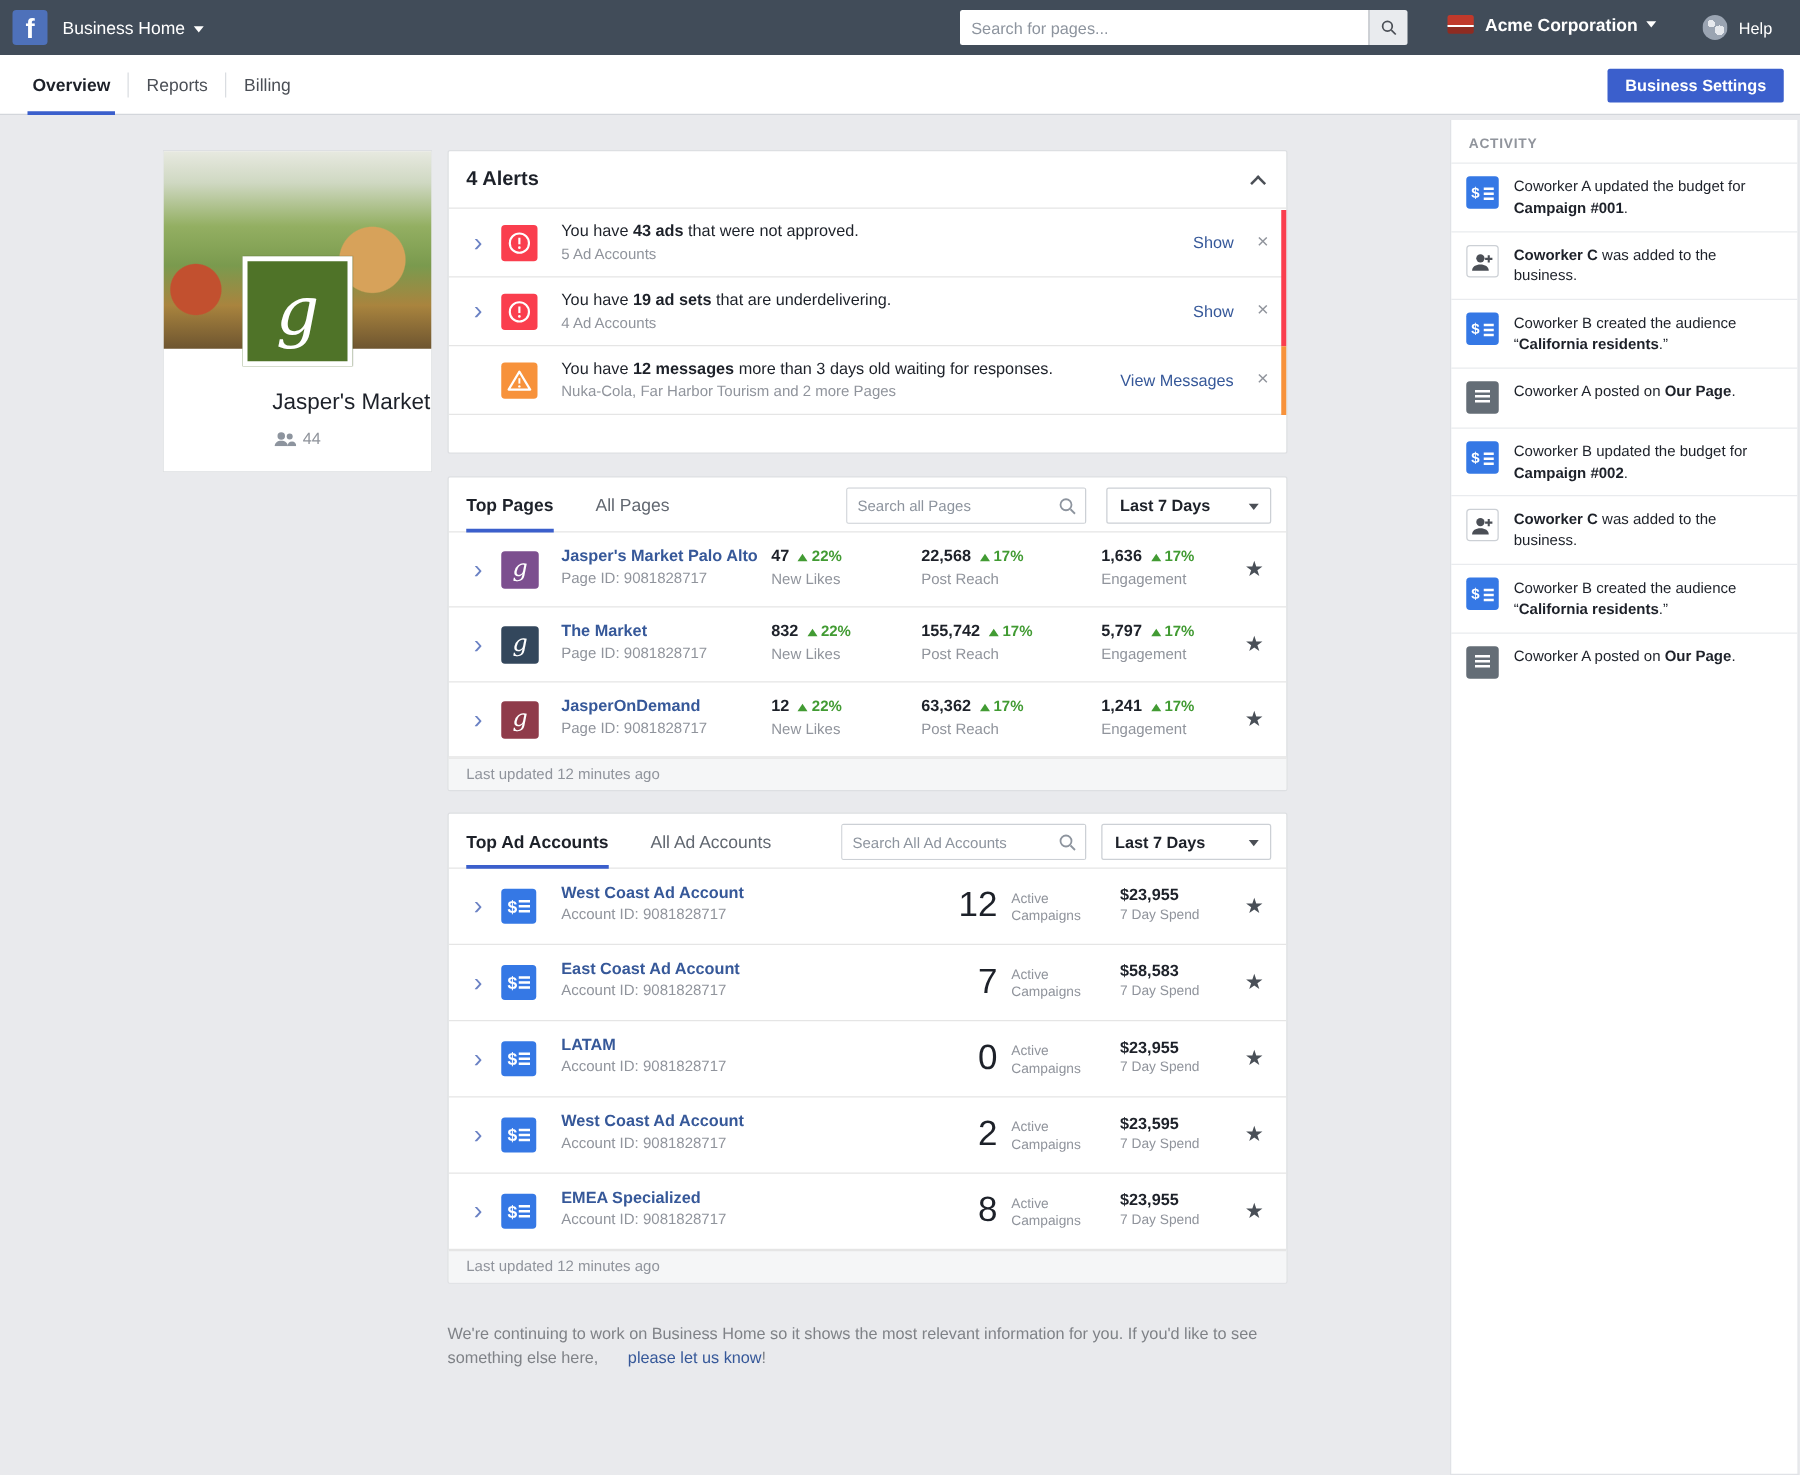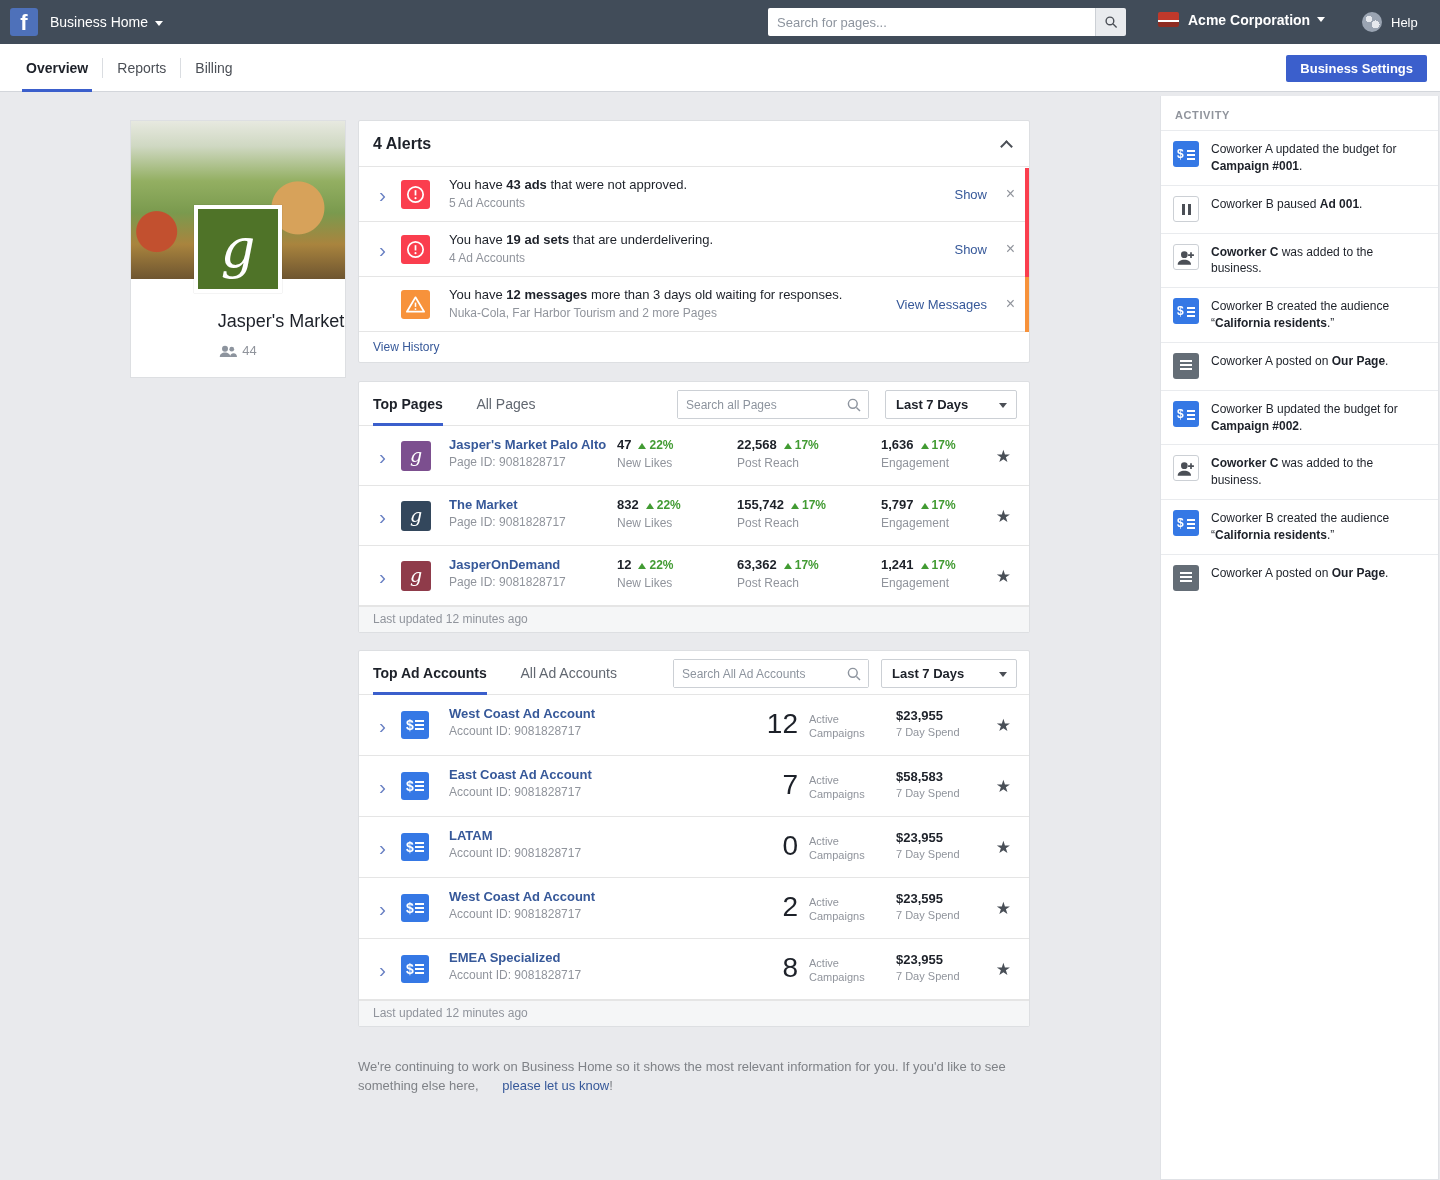"Coworker B paused Ad 001." div.act-item { html: <div> <span> <span></span> </span> <span>Coworker B paused </span><b>Ad 001</b><span>.</span> </div> -> none }
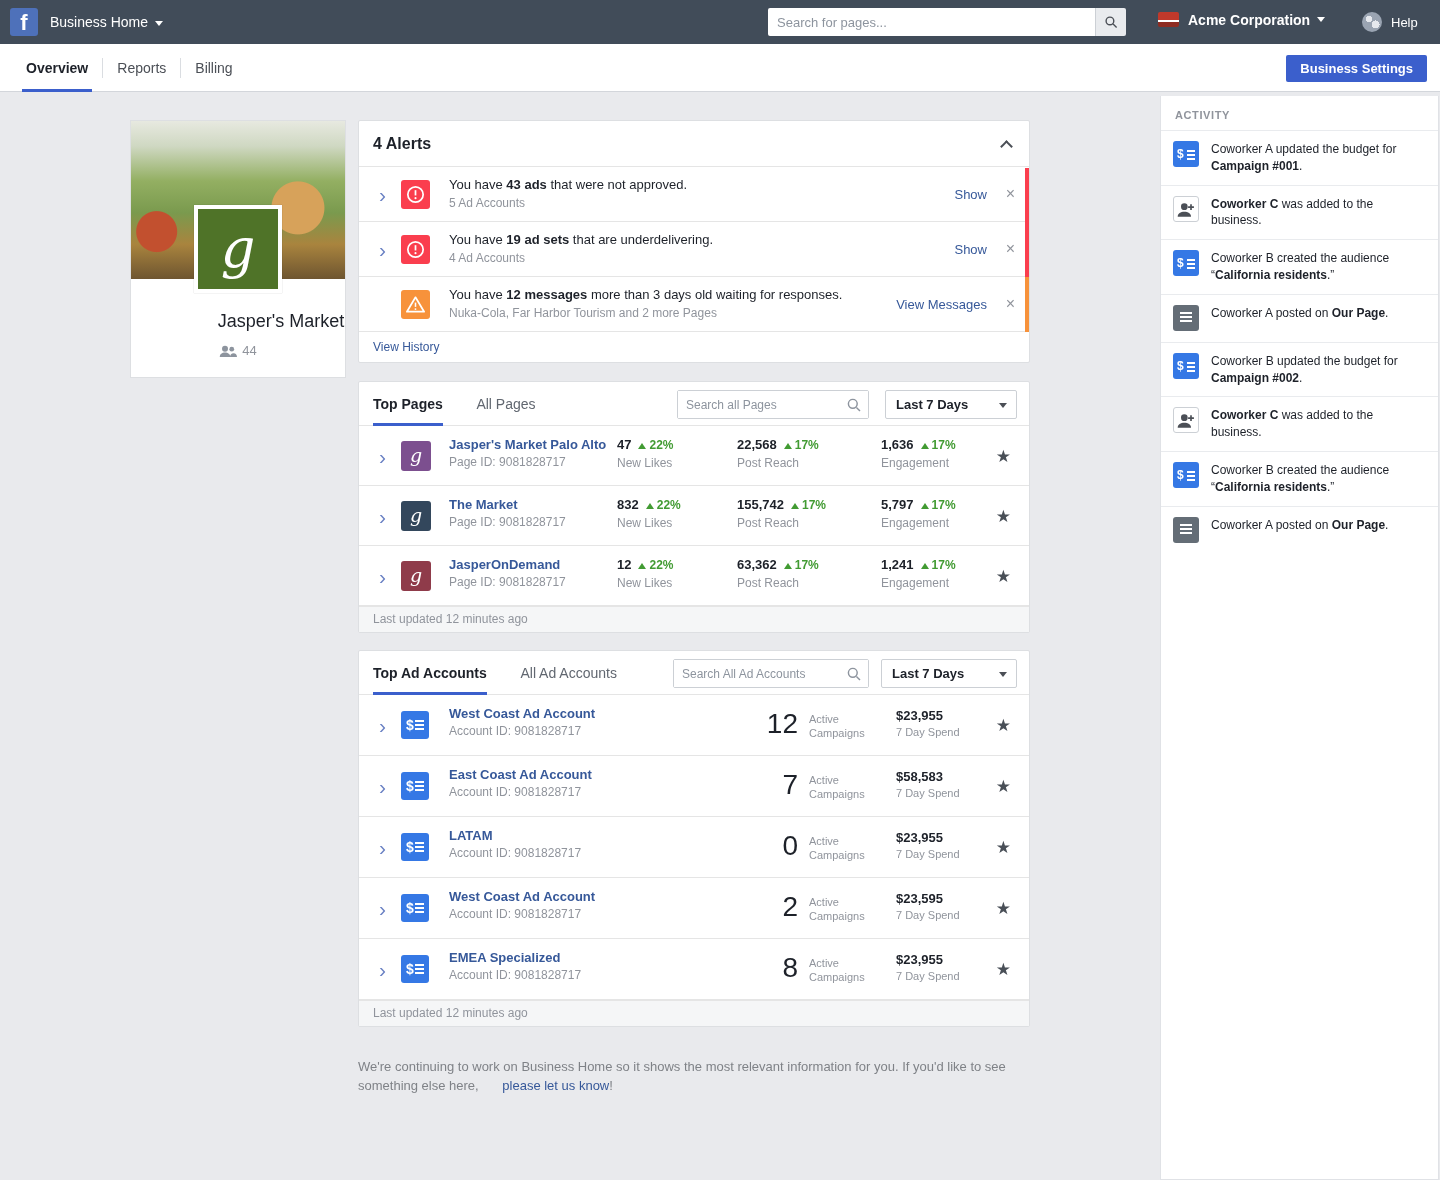"View History" div.ahist { html: <div>View History</div> -> none }
